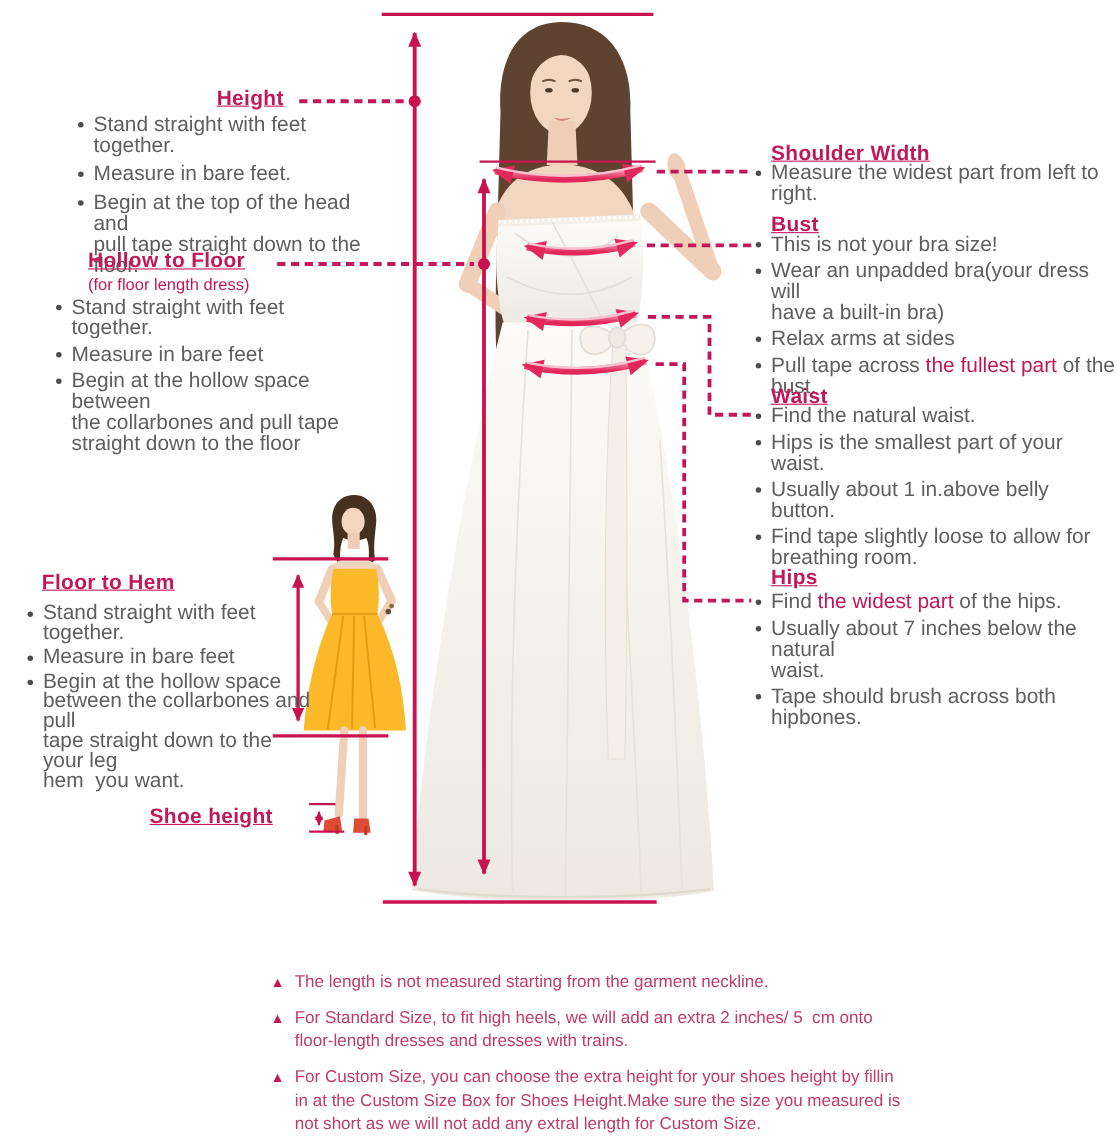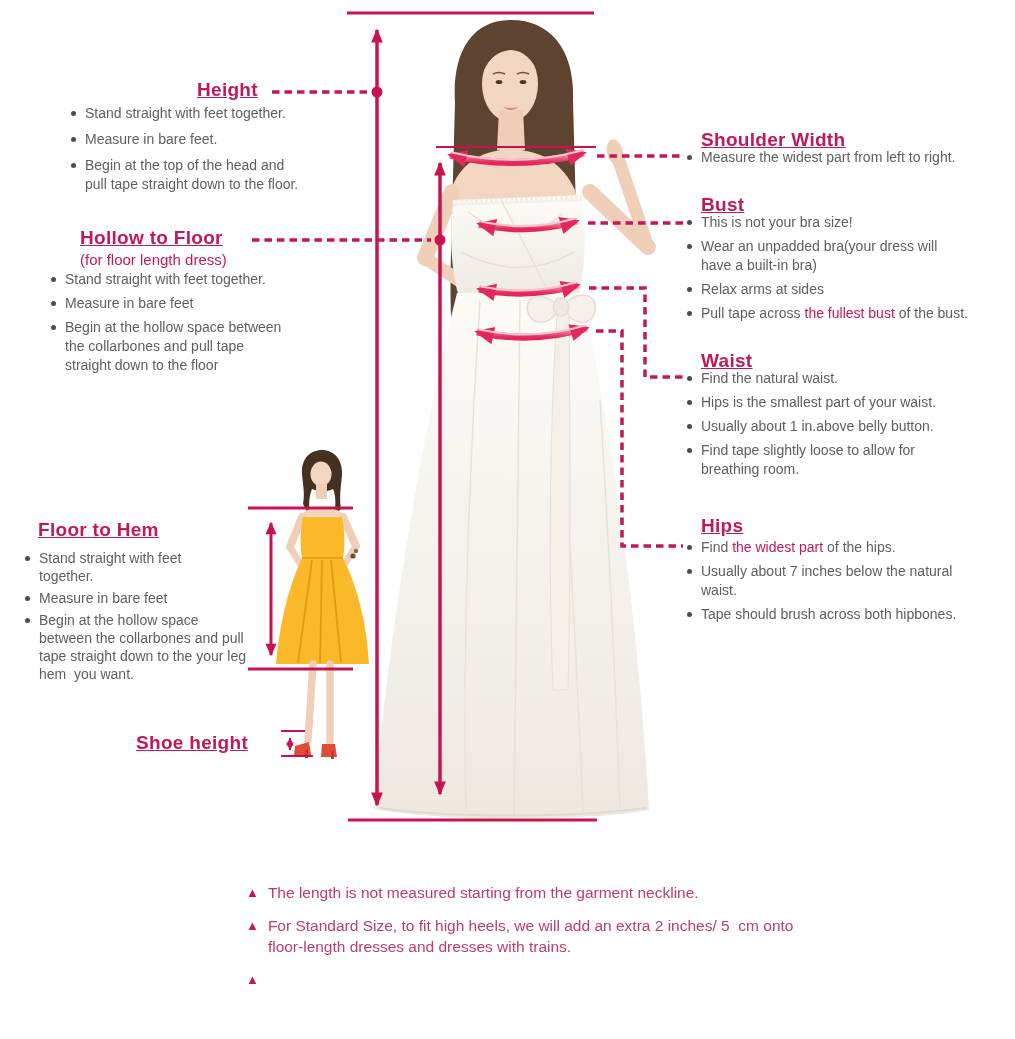"Stand straight with feet together." .bullets { font-size: 14px -> 19px }
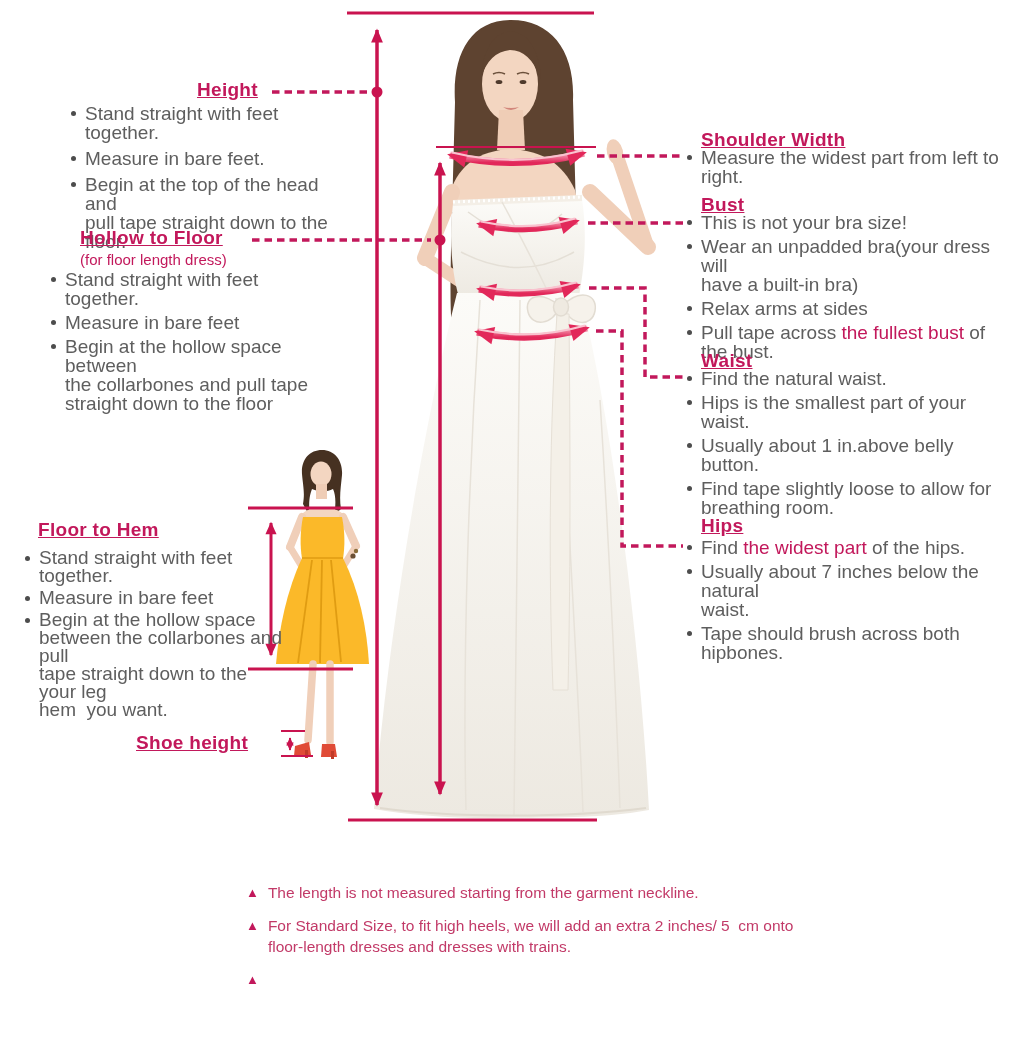"the fullest bust" span.em { text: bust -> part }
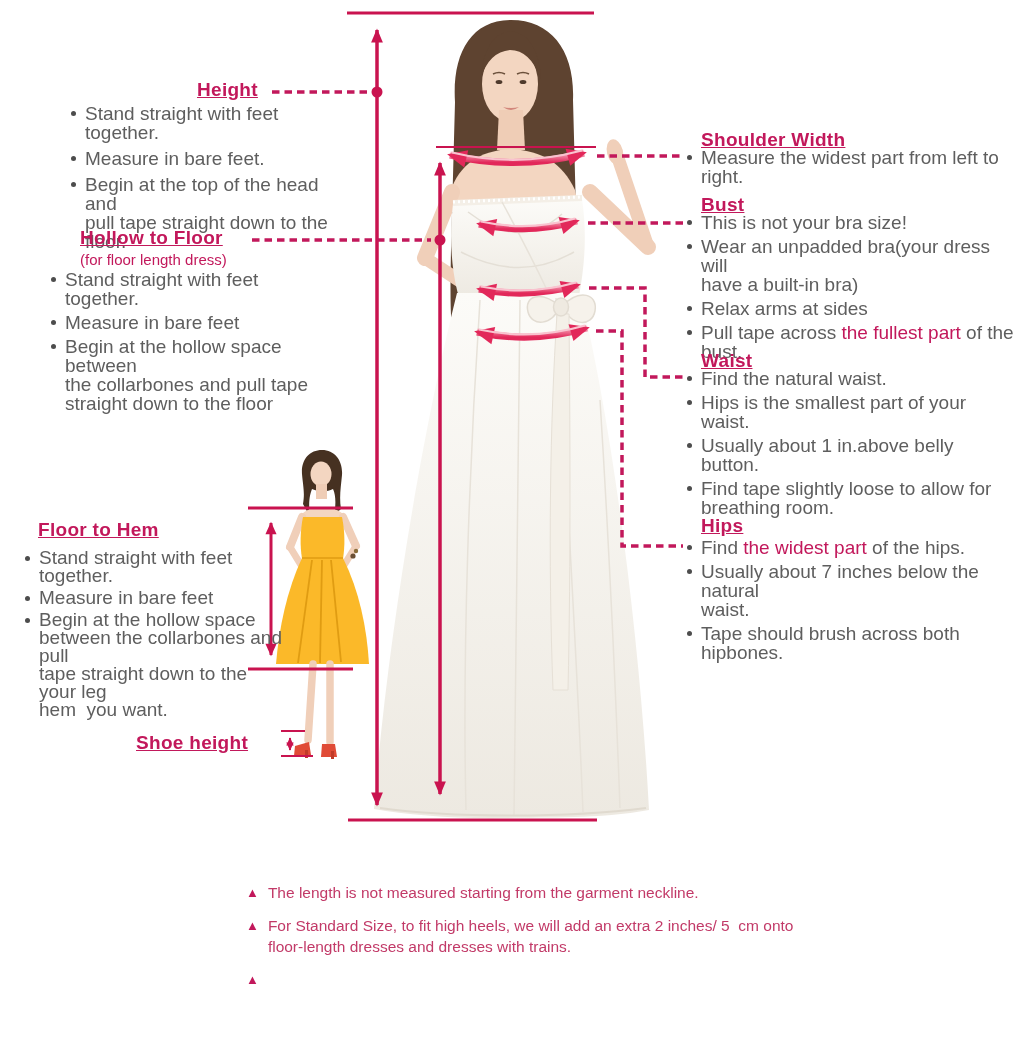"For Custom Size, you can" span.txt { html: none -> <span>For Custom Size, you can choose the extra height for your shoes height by fillin in at the Custom Size Box for Shoes Height.Make sure the size you measured is not short as we will not add any extral length for Custom Size.</span> }
